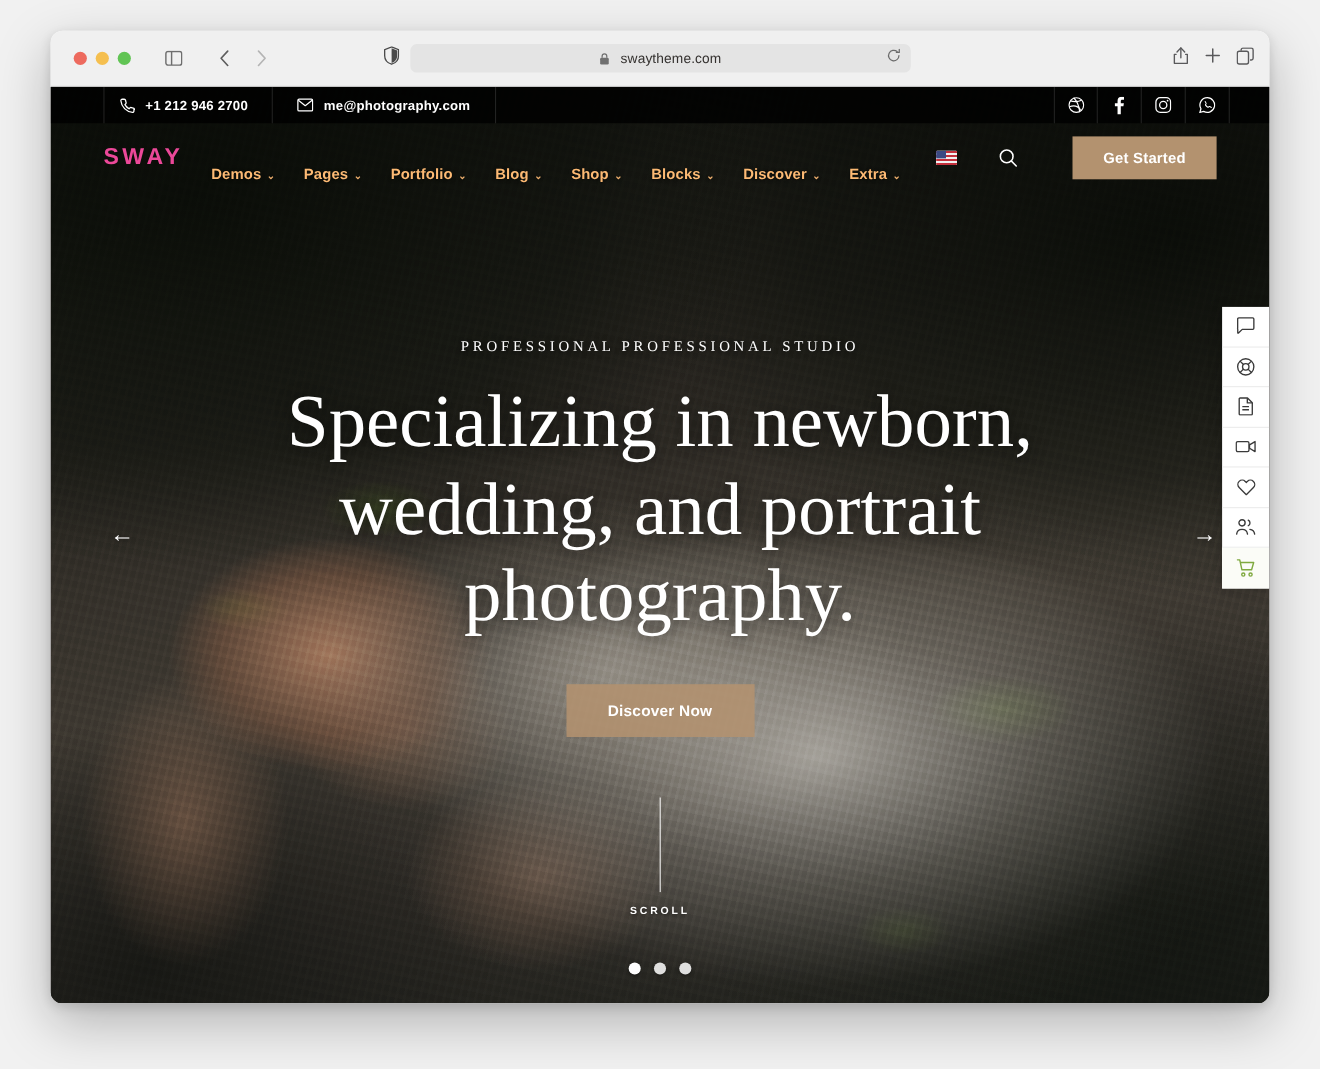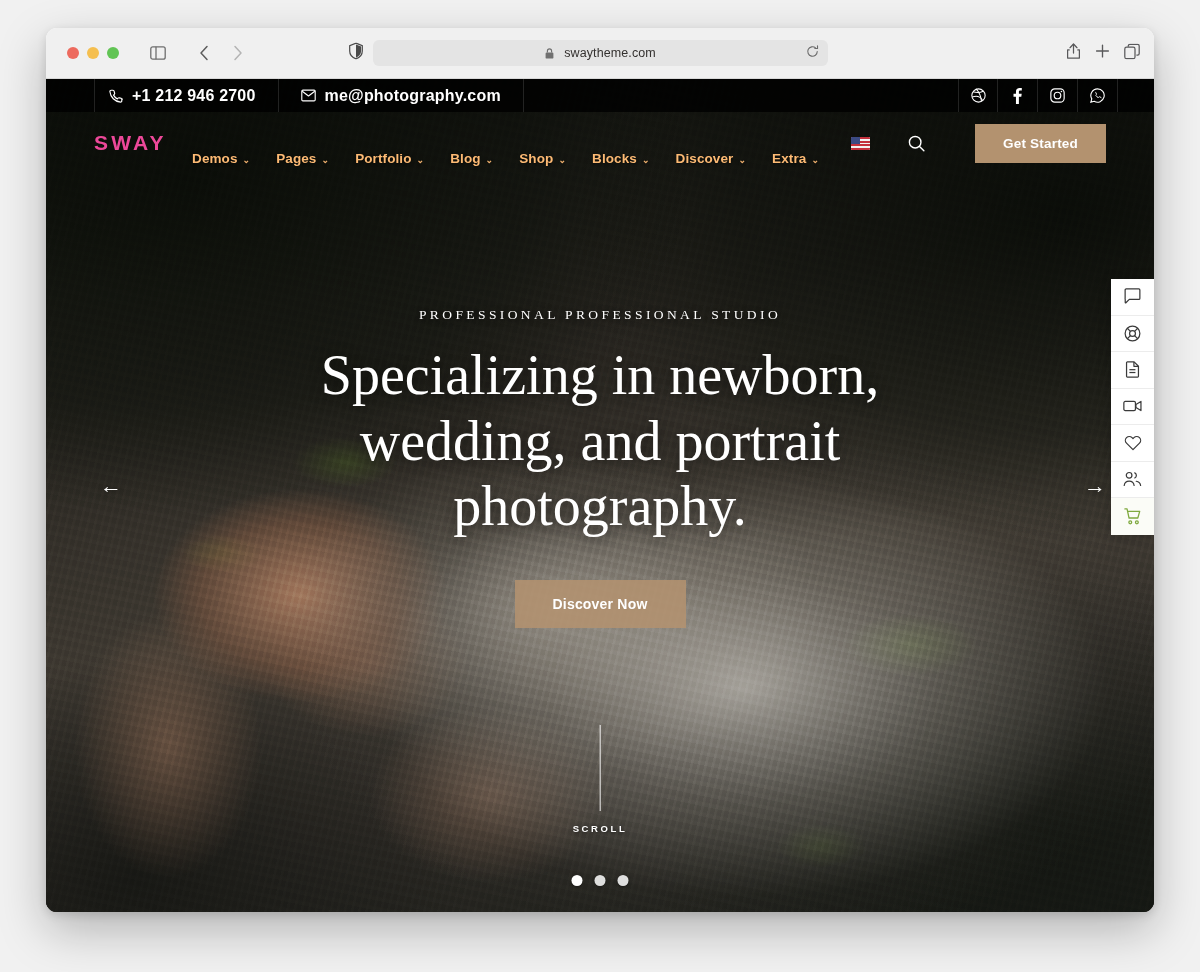"+1 212 946 2700" .tb-item { font-size: 16px -> 12px }
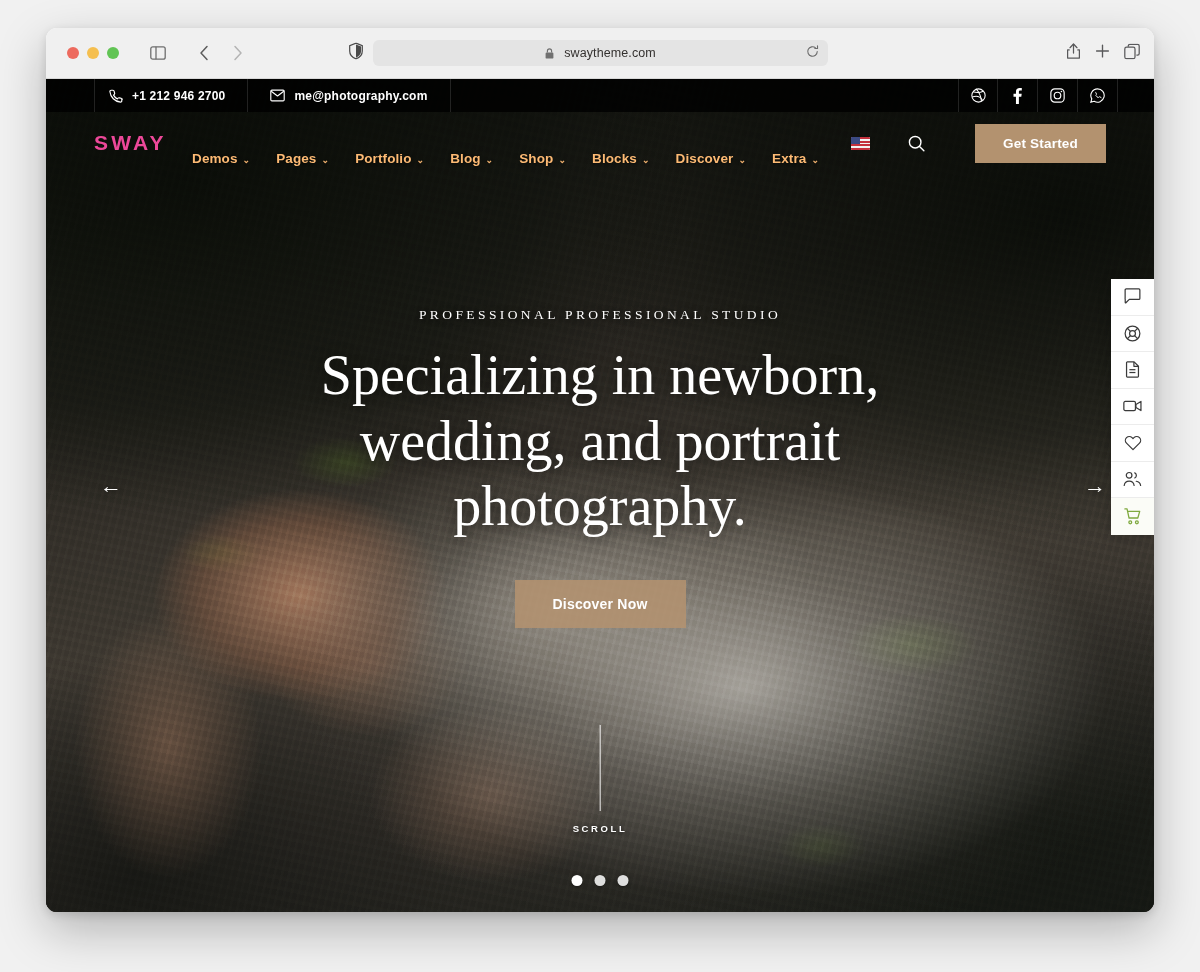"Specializing in newborn, wedding, and" .headline { font-size: 56px -> 68px }
